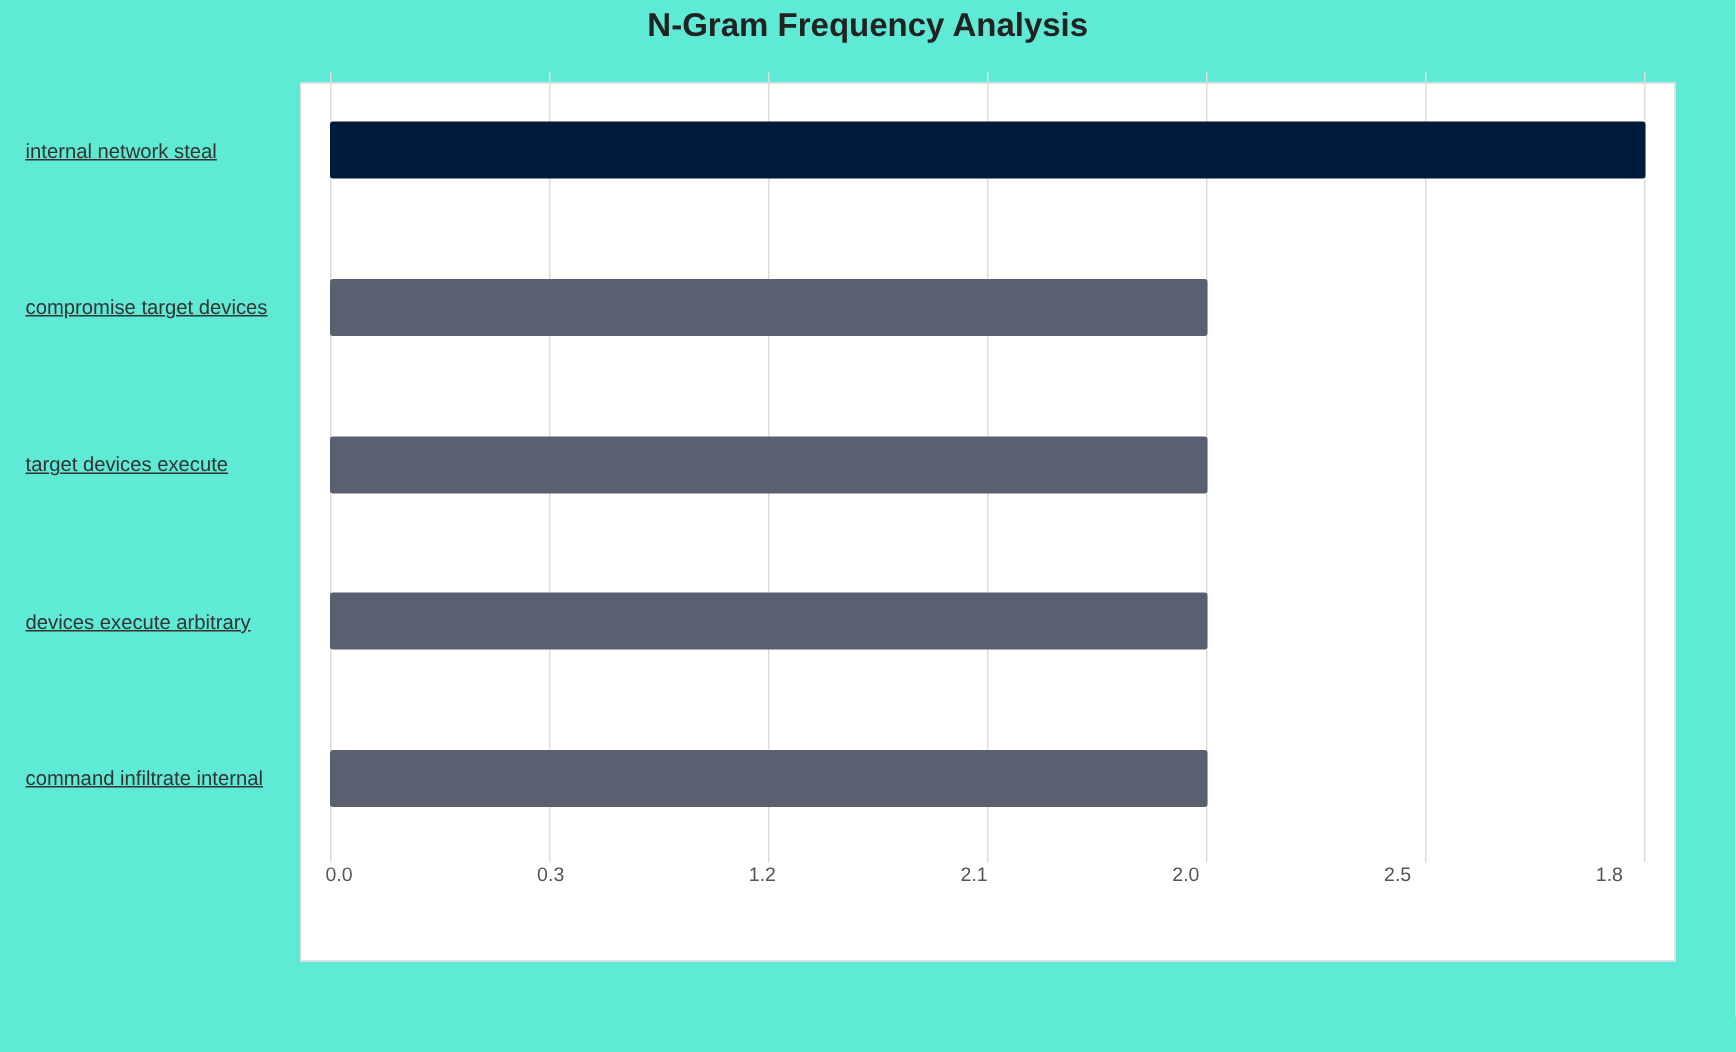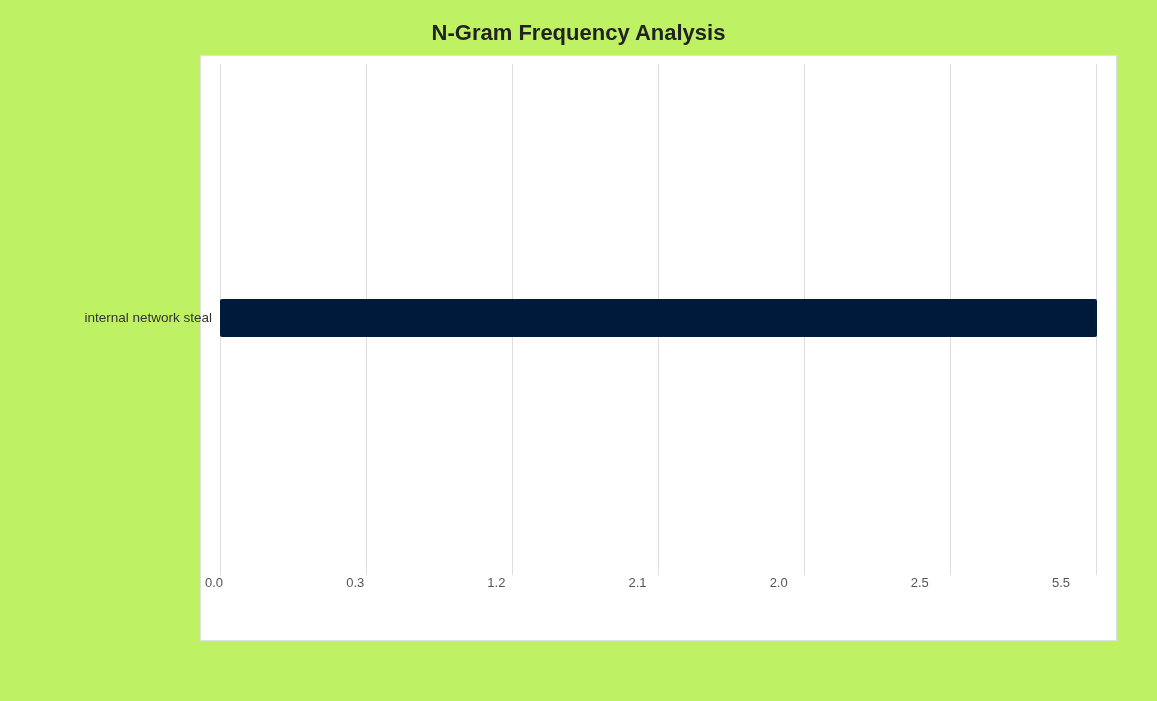"N-Gram Frequency Analysis" .chart-container { background: #bef264 -> #5eead4; padding: 20px 20px 60px 20px -> 4px 20px 60px 20px }
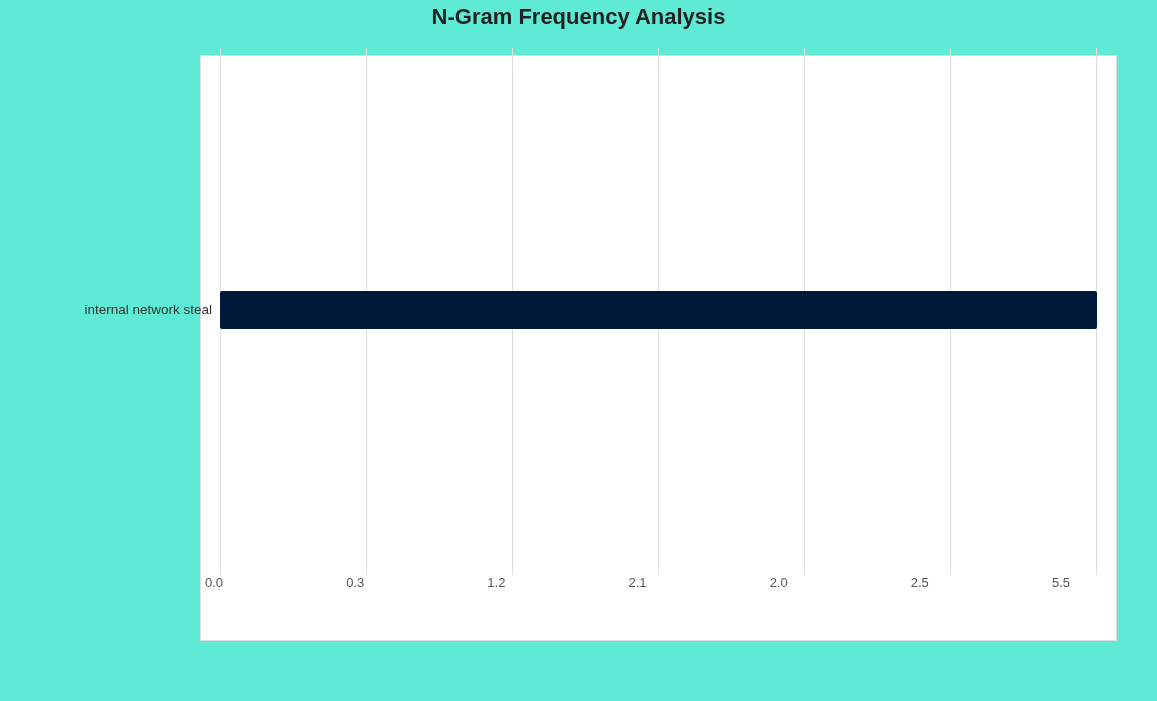"internal network steal" .bar-label { text-align: right -> none; text-decoration: none -> underline }
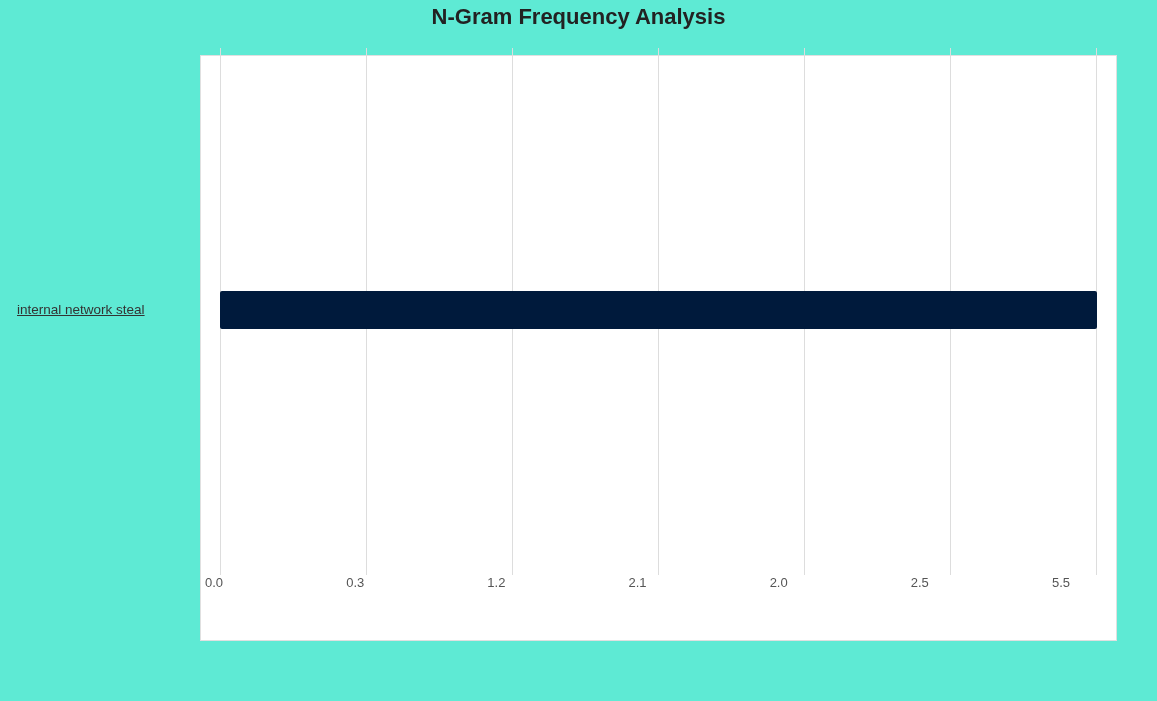"compromise target devices" div.bar-row { html: none -> <div> <span>compromise target devices</span> <div></div> </div> }
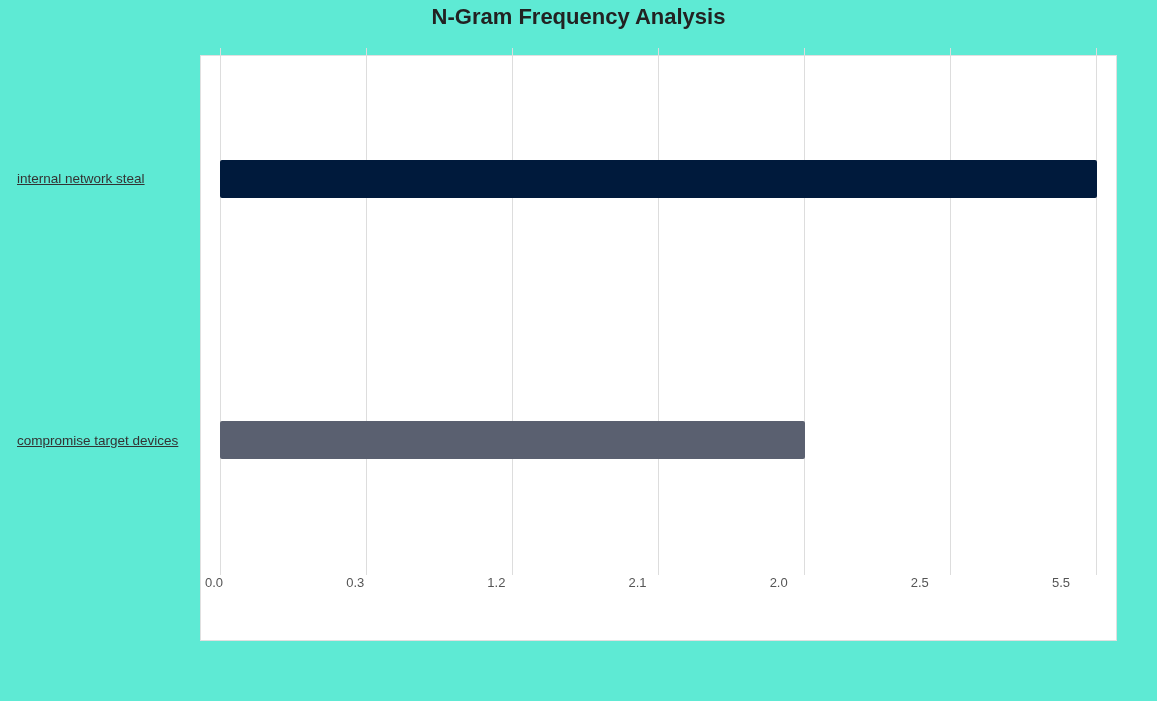"target devices execute" div.bar-row { html: none -> <div> <span>target devices execute</span> <div></div> </div> }
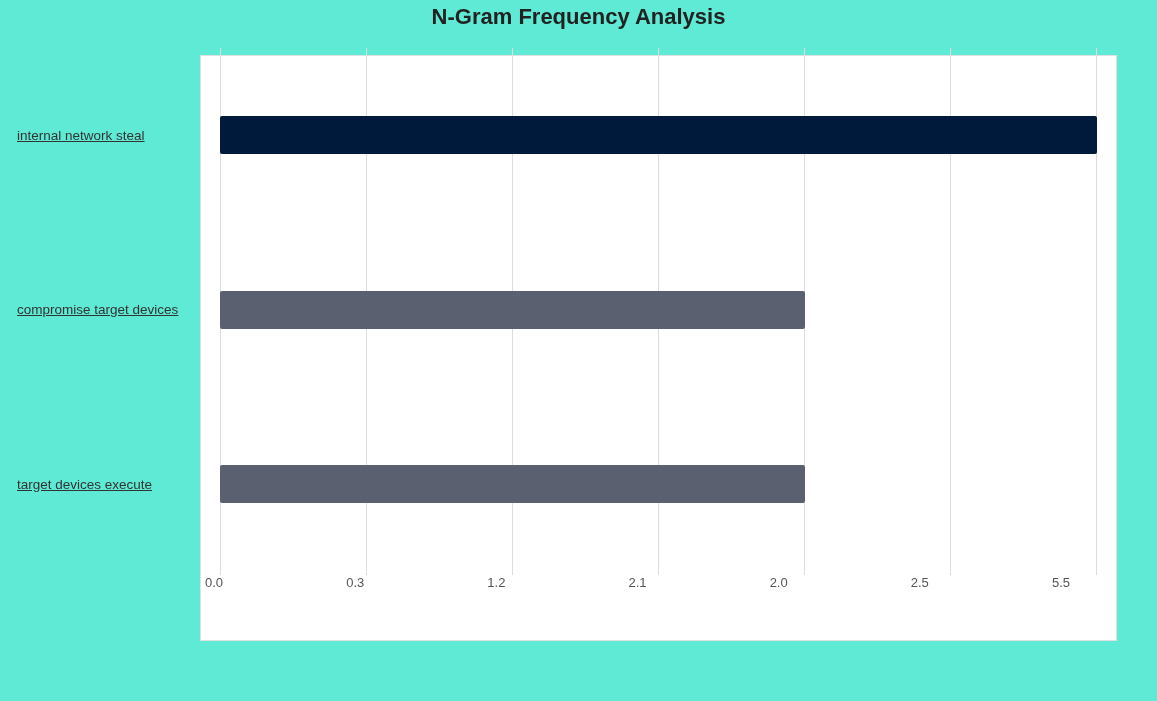"devices execute arbitrary" div.bar-row { html: none -> <div> <span>devices execute arbitrary</span> <div></div> </div> }
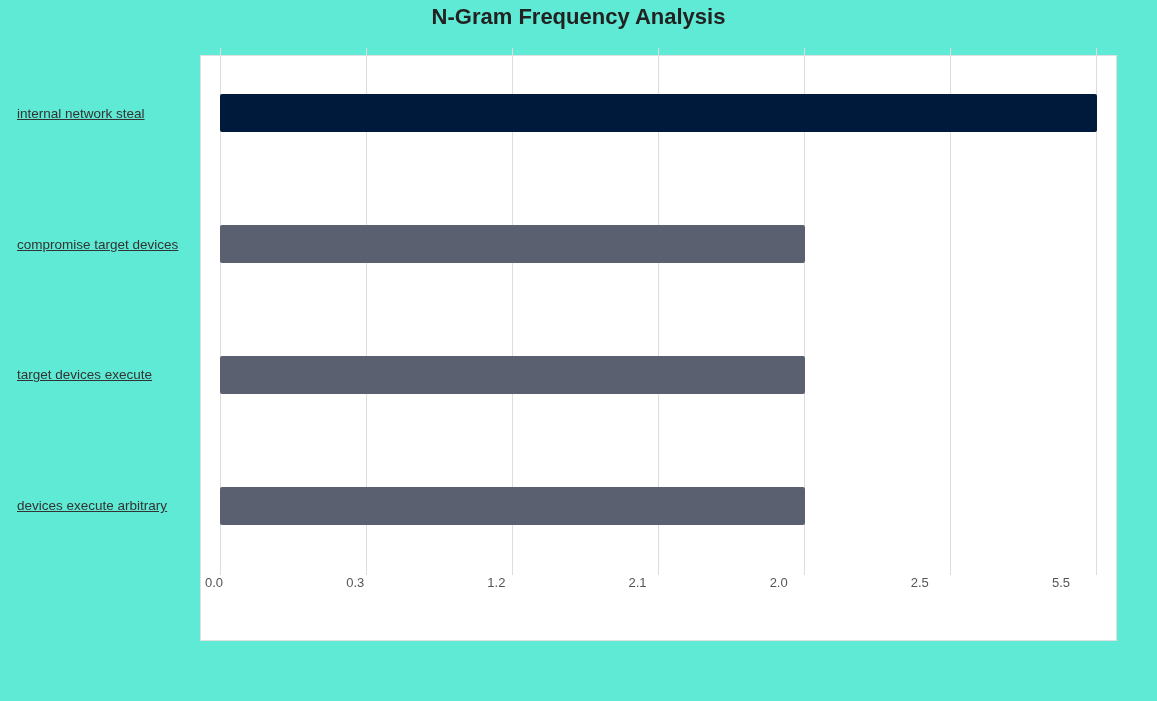"command infiltrate internal" div.bar-row { html: none -> <div> <span>command infiltrate internal</span> <div></div> </div> }
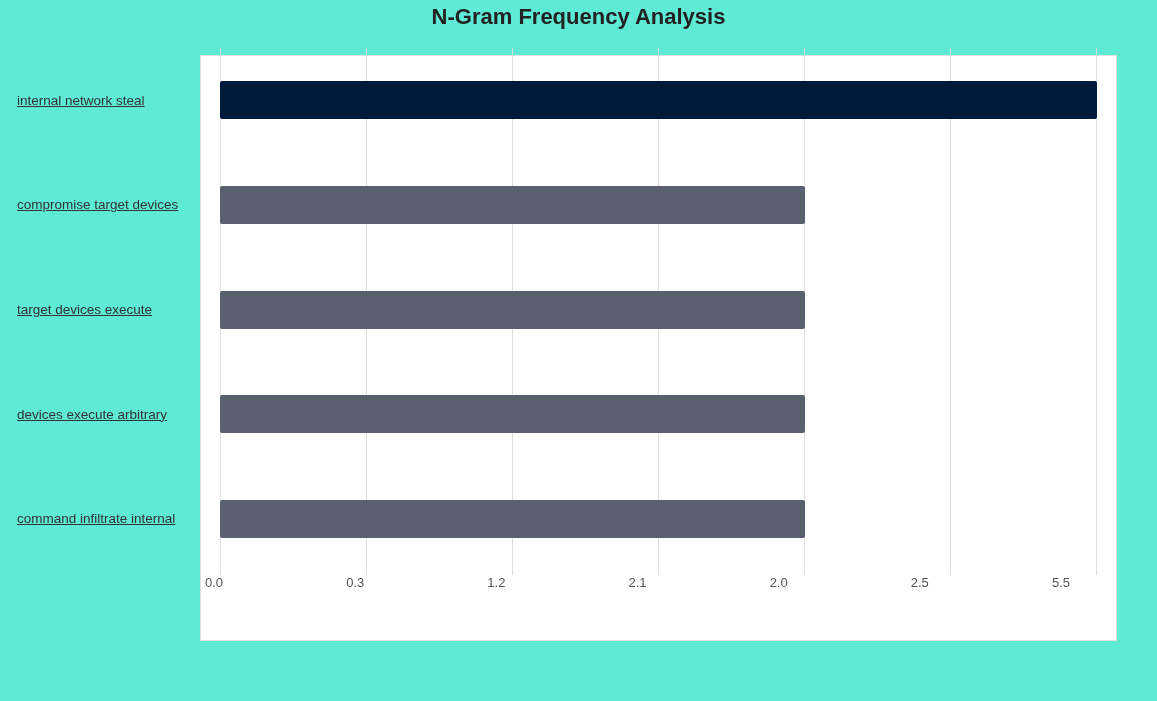"0.0" .x-tick { text-align: left -> right }
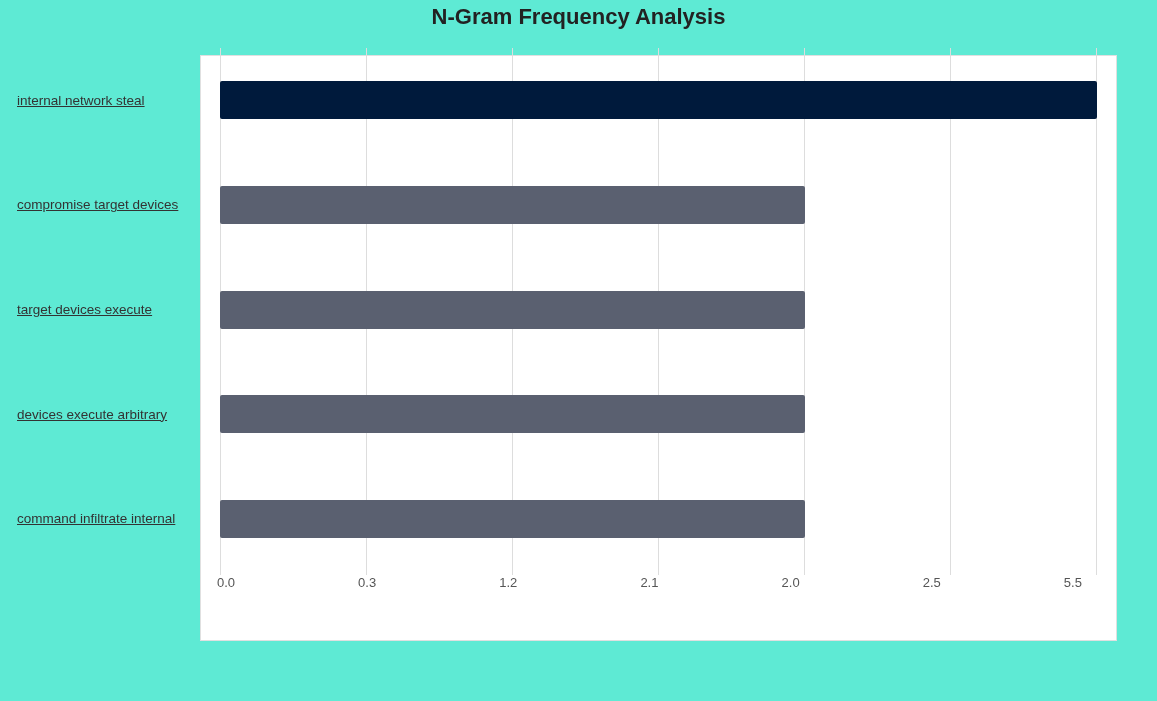"5.5" span.x-tick { text: 5.5 -> 1.8 }
